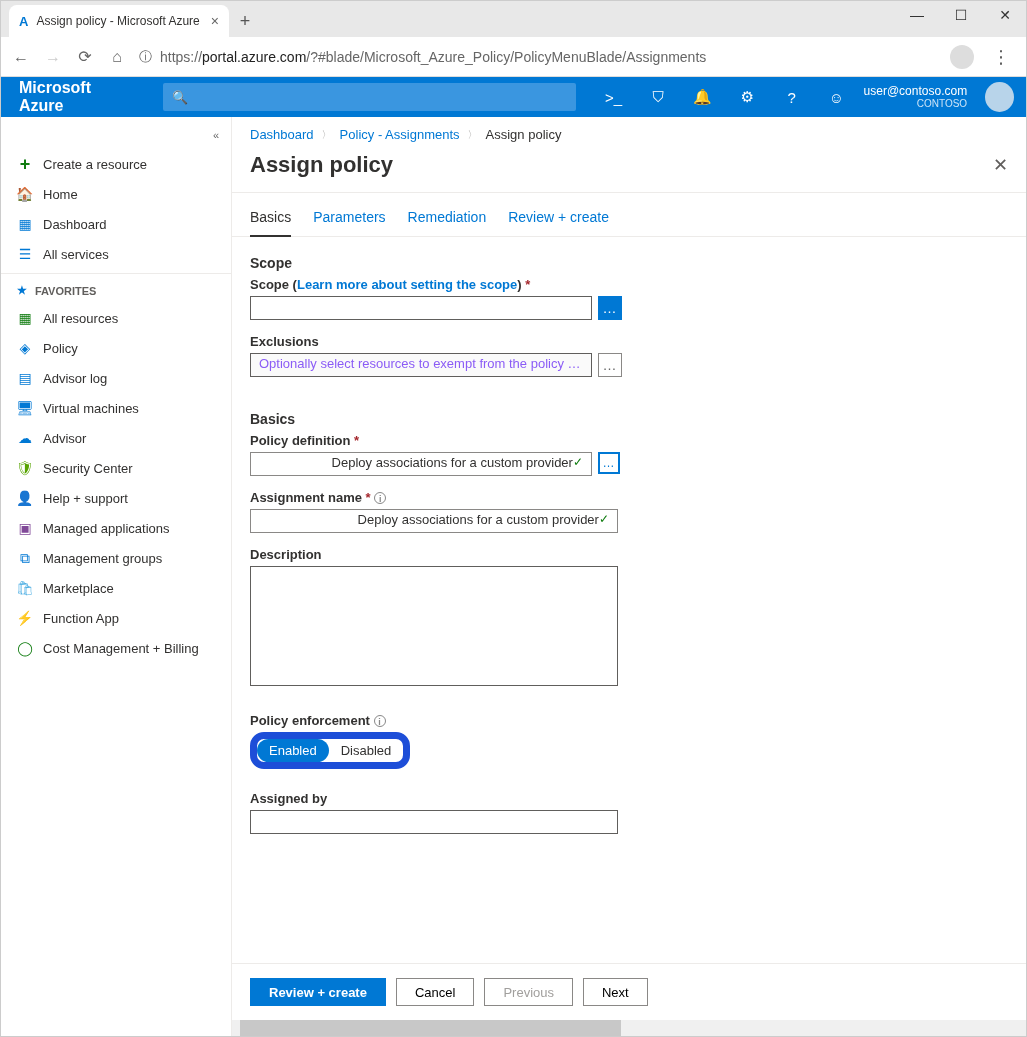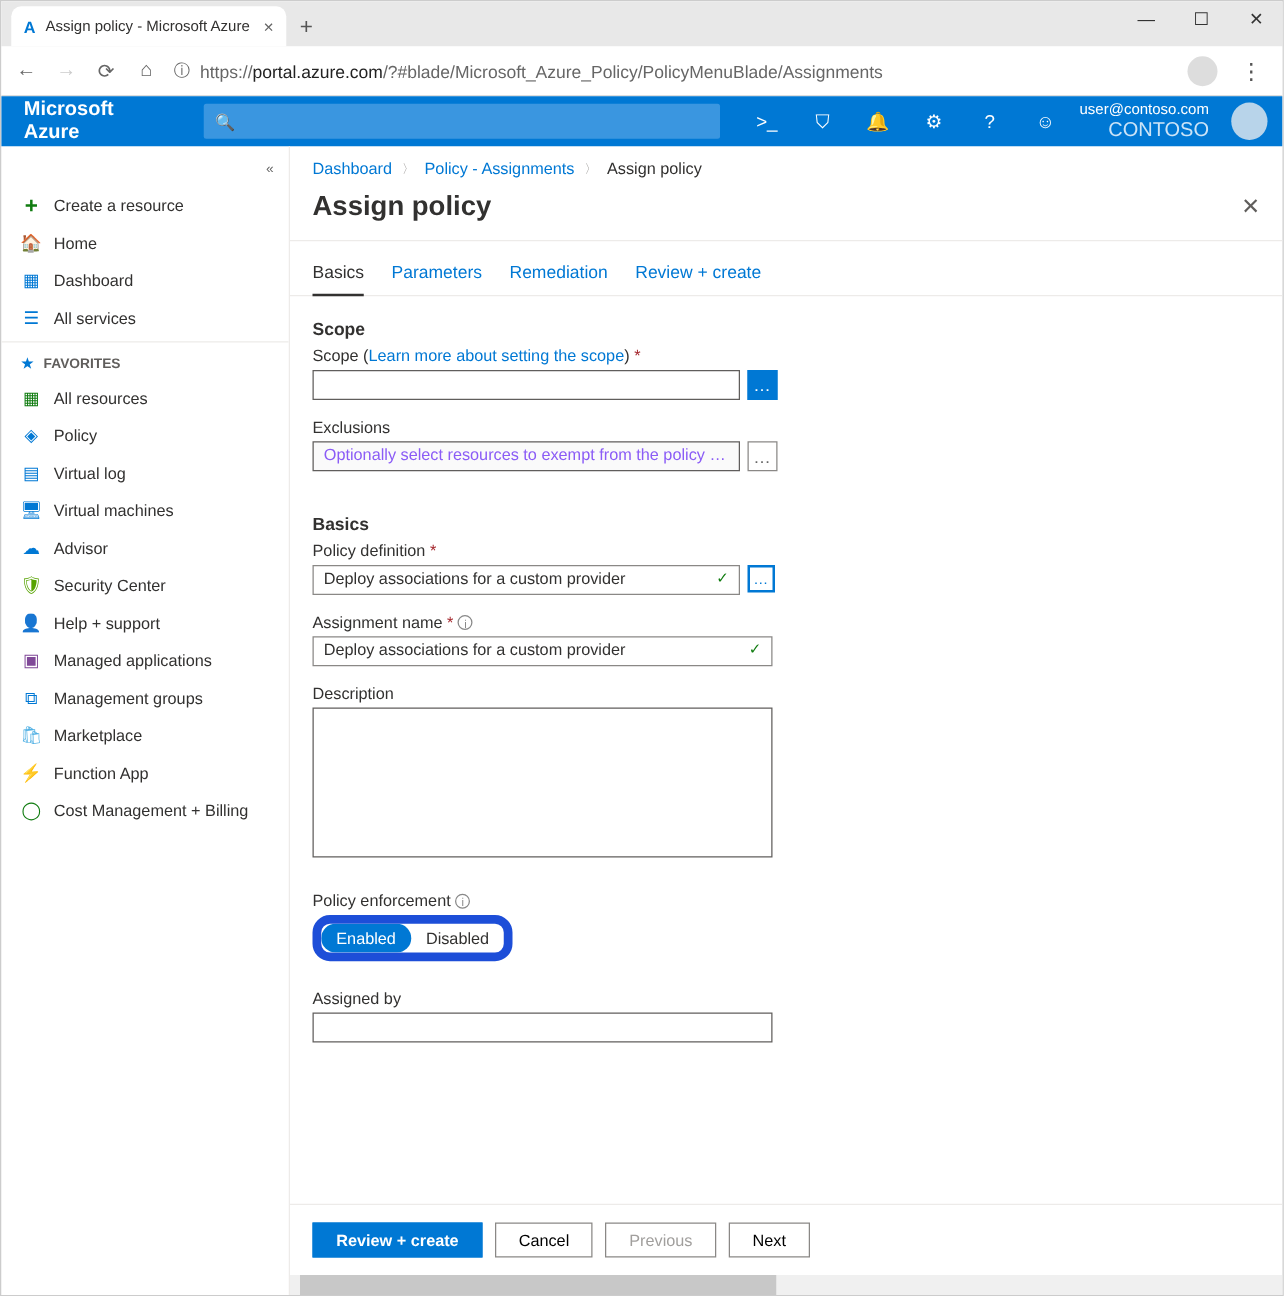"CONTOSO" .az-user .tenant { font-size: 16px -> 10px }
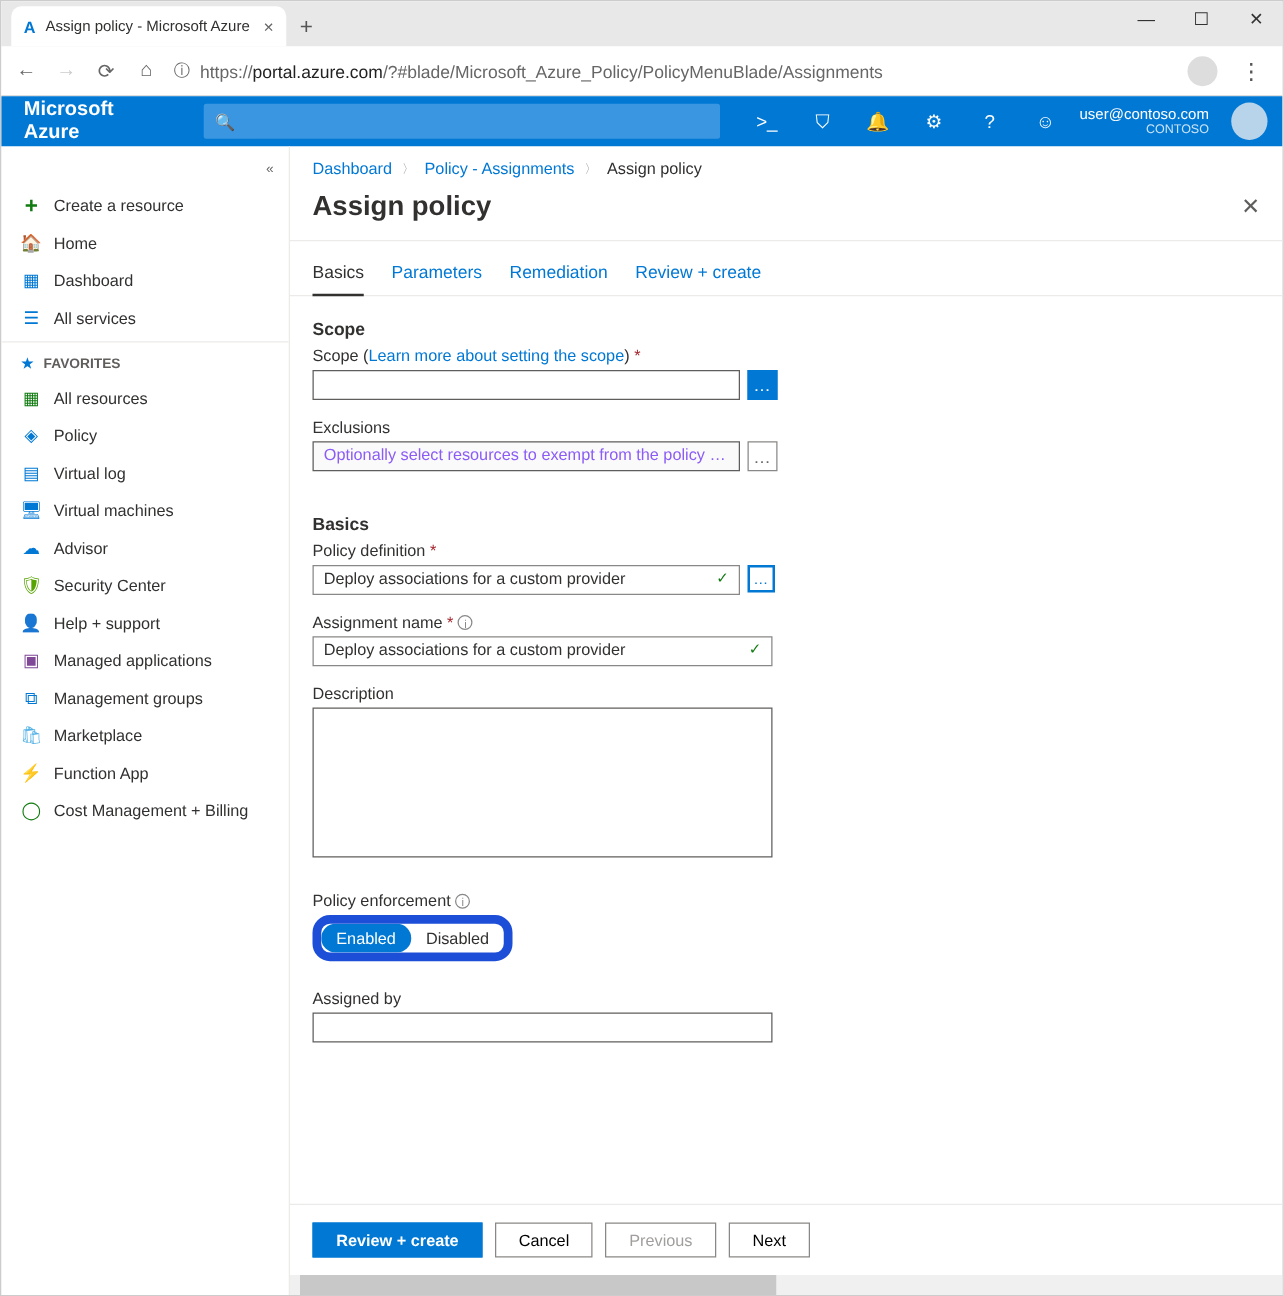"Scope (Learn more about setting" .field-label { font-weight: none -> bold }
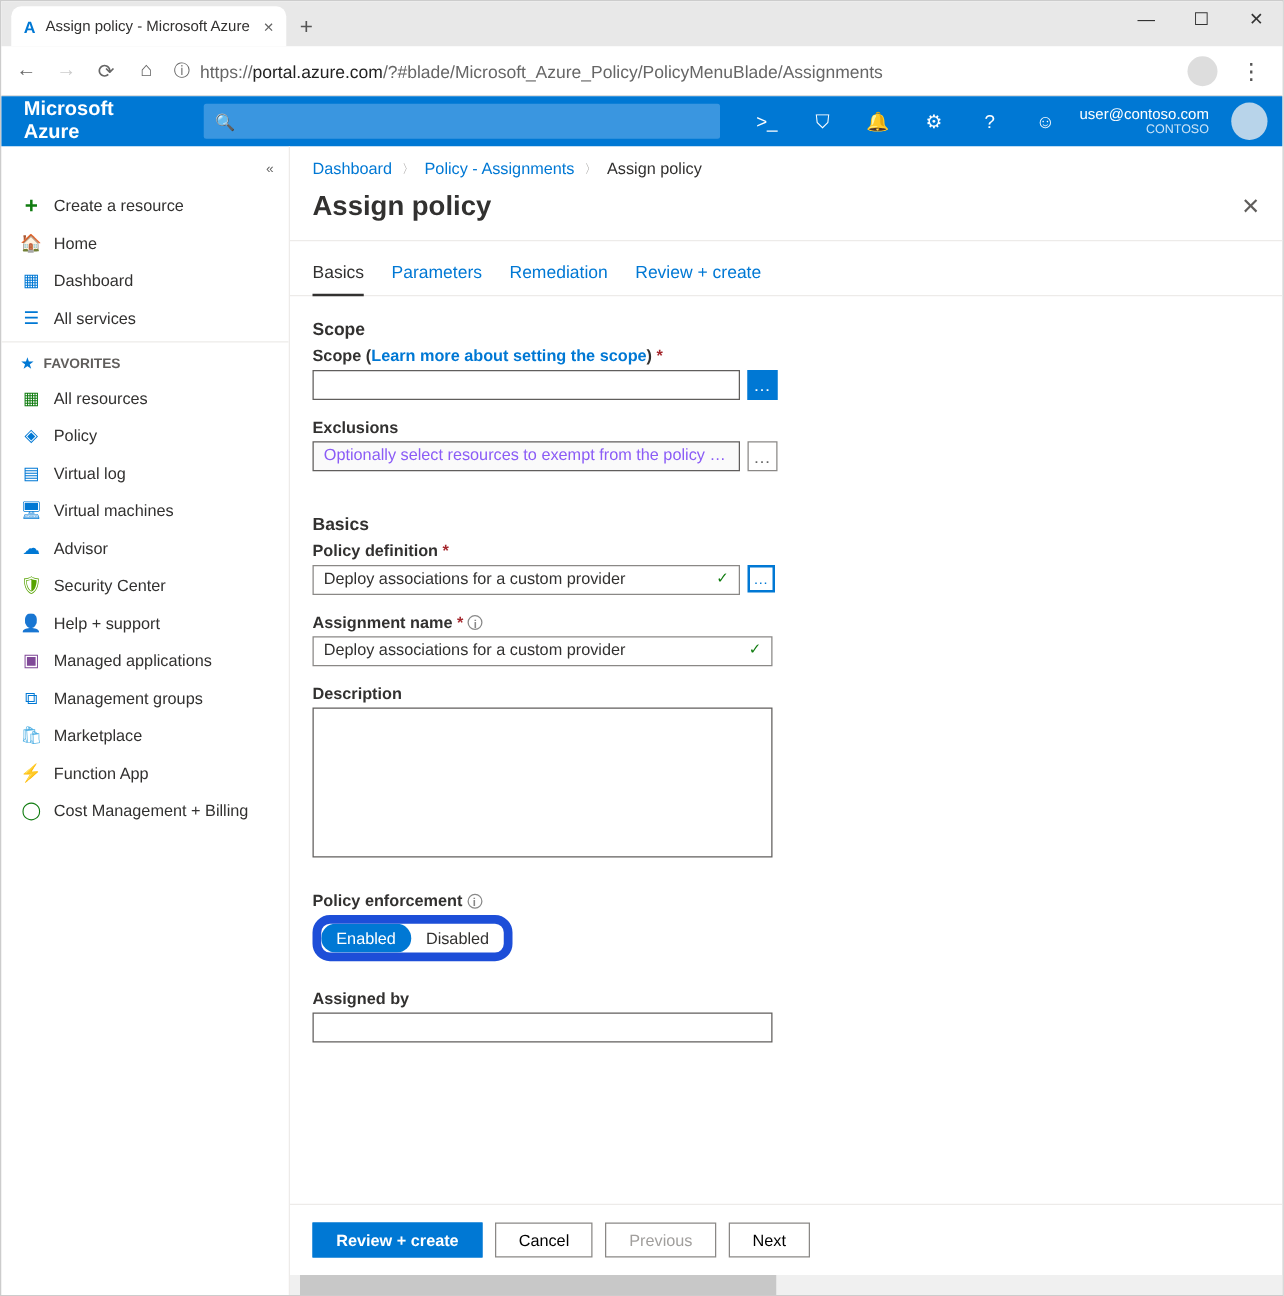"Virtual log" span { text: Virtual -> Advisor }
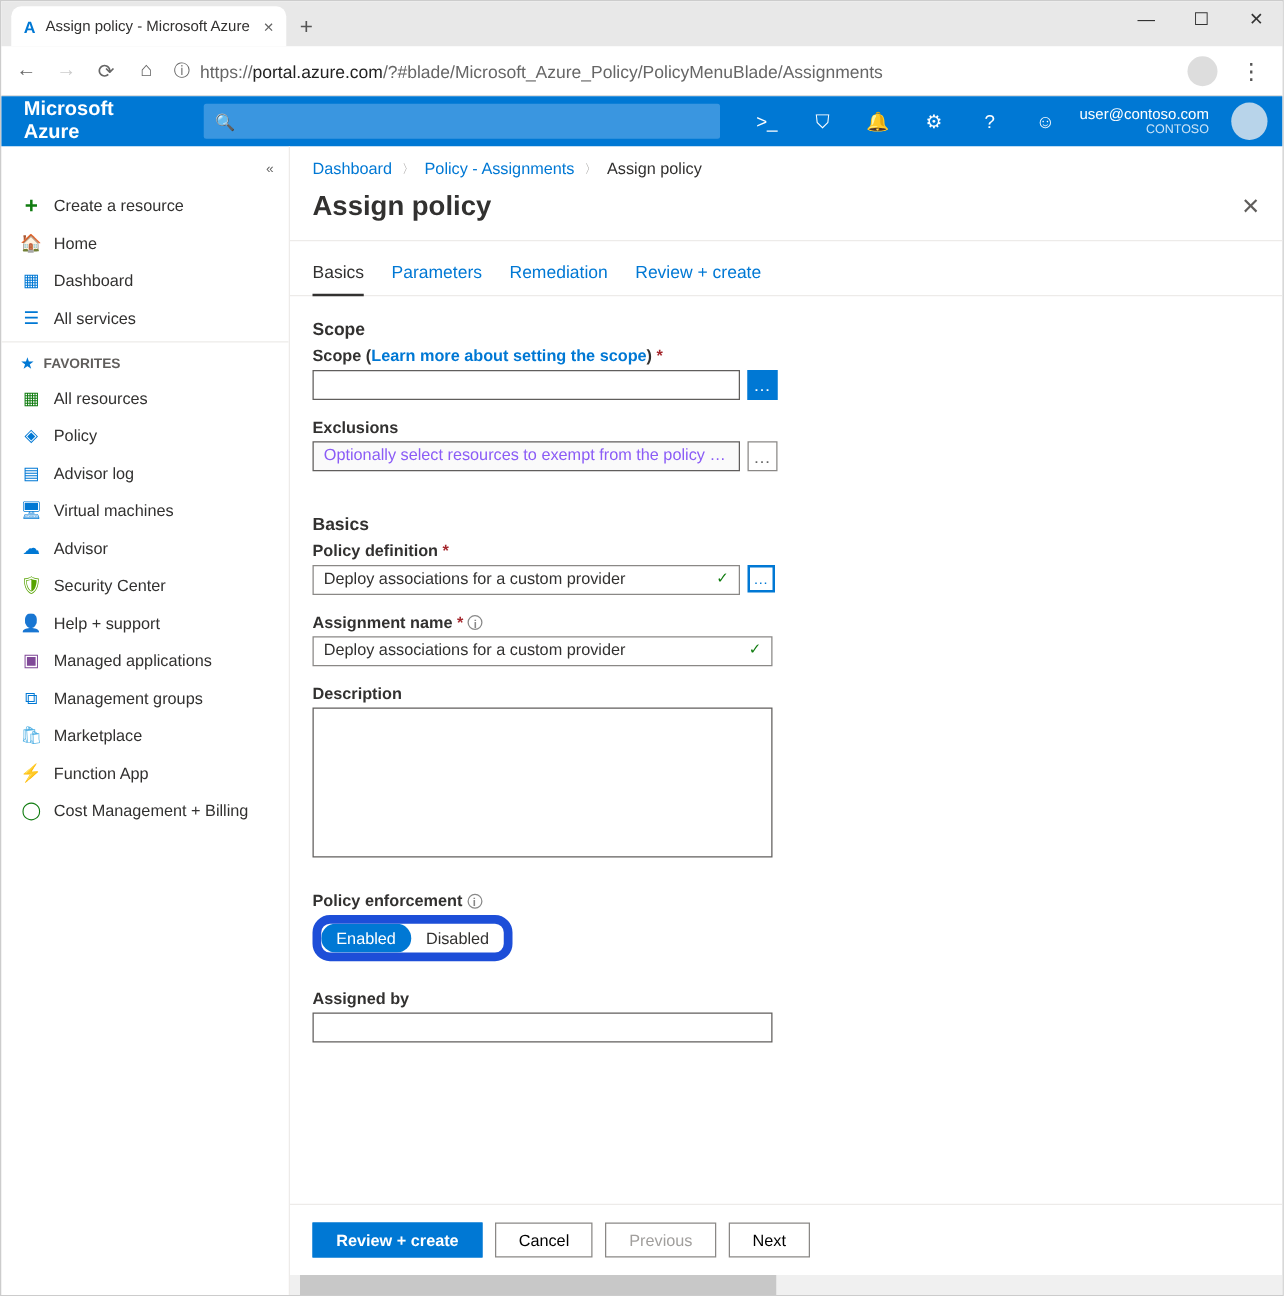"Deploy associations for a custom" .text-input.valid { text-align: none -> right }
